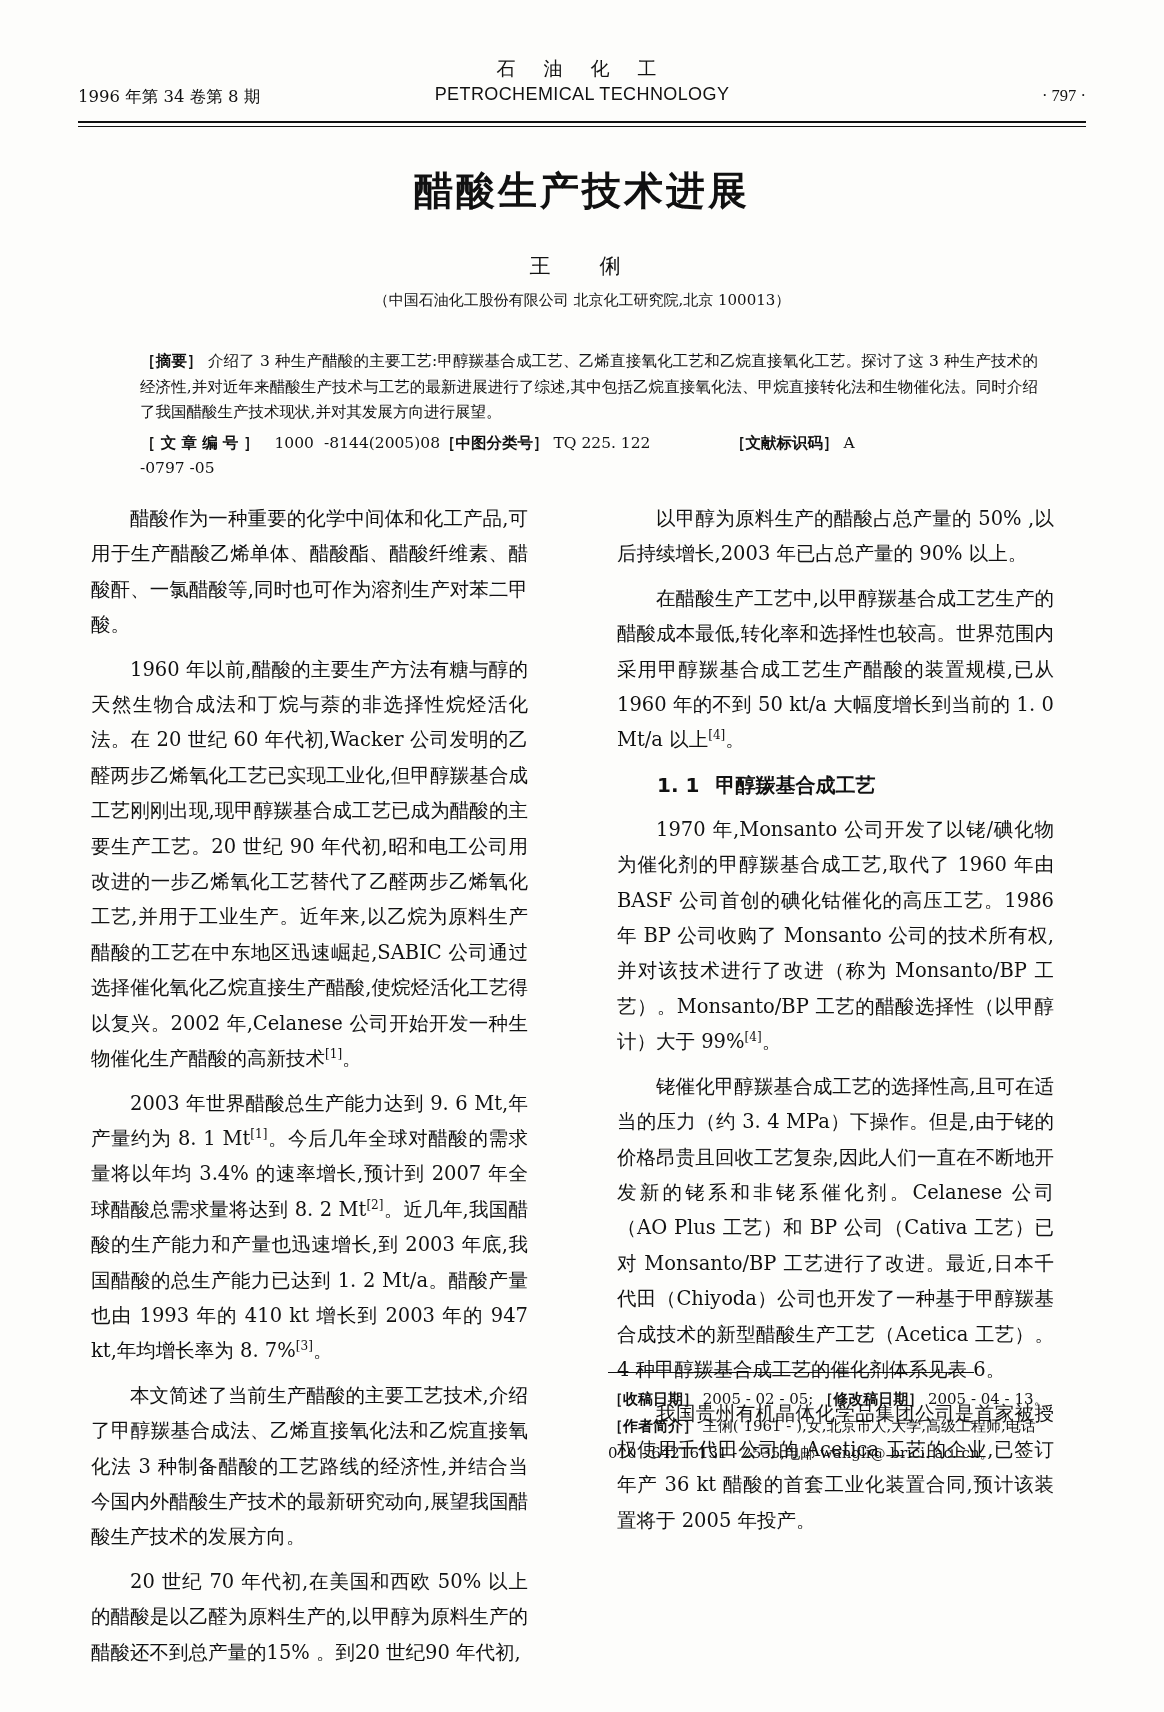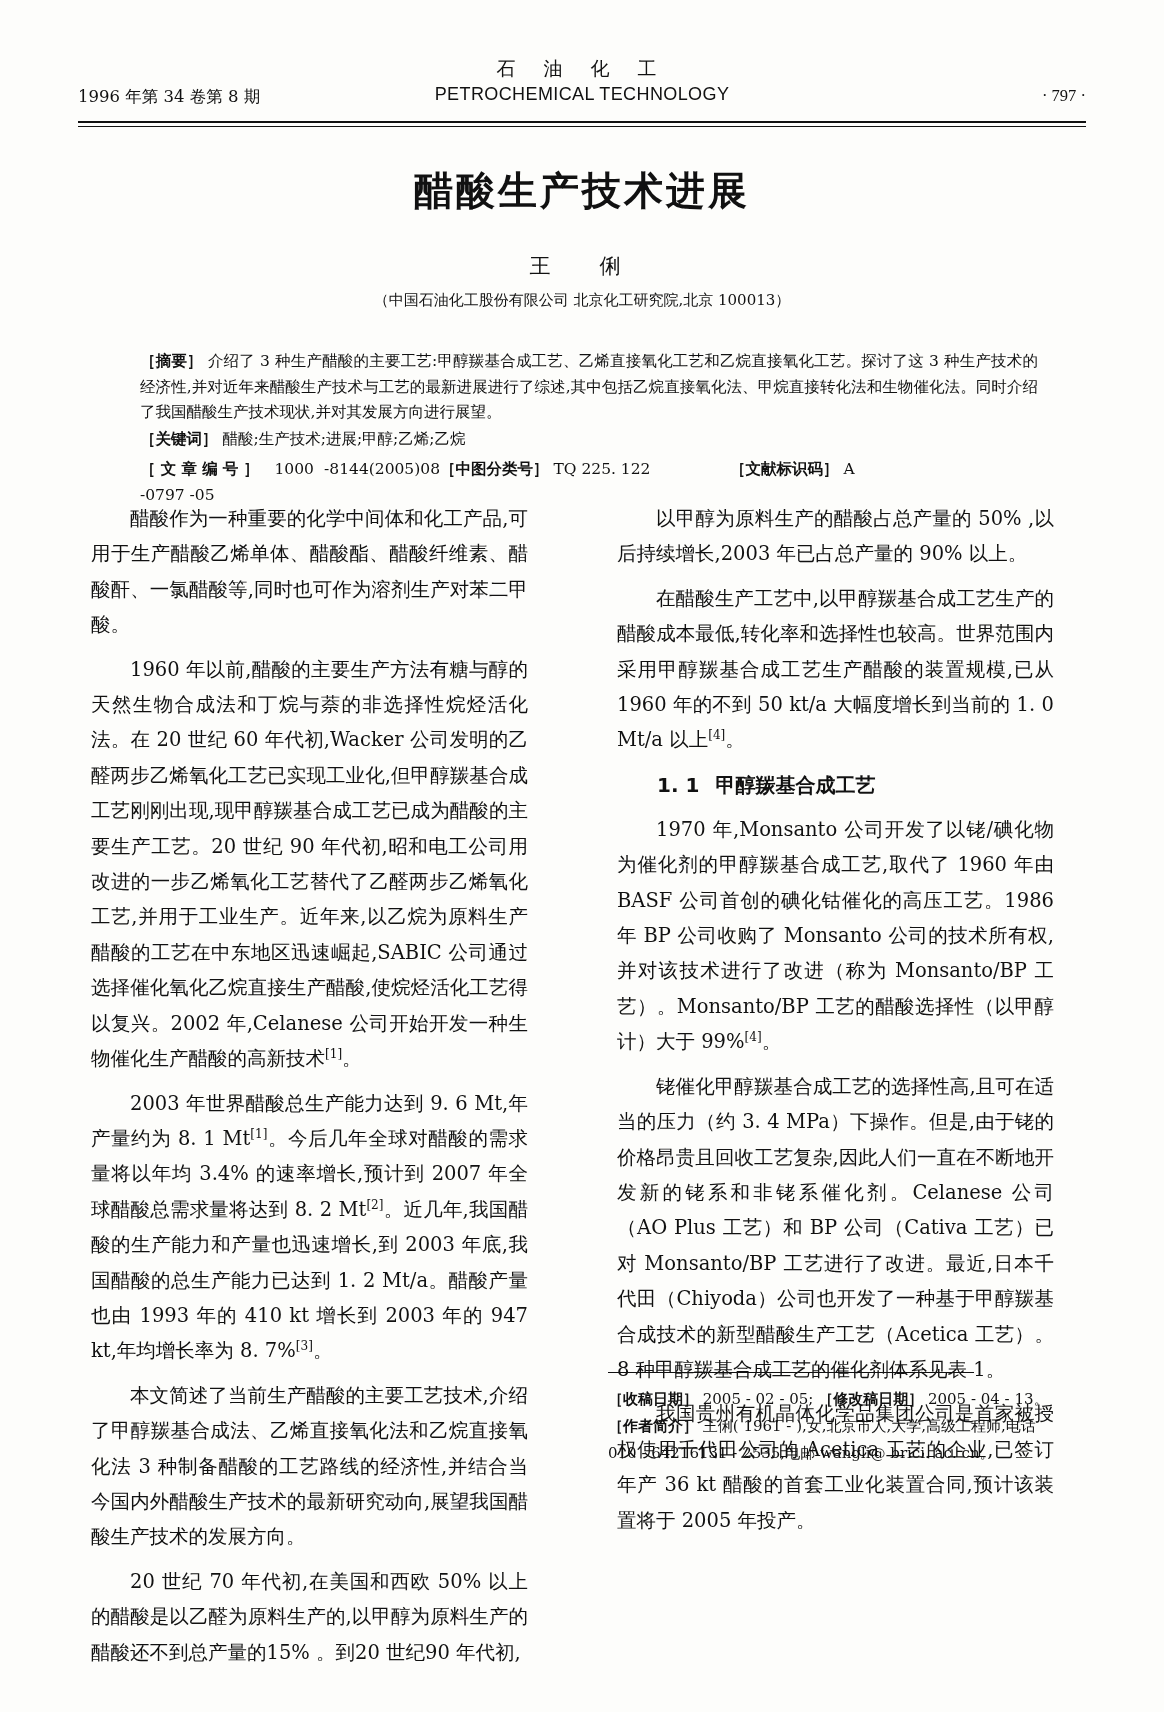"［关键词］ 醋酸;生产技术;进展;甲醇;乙烯;乙烷" div.ln { html: <div> <span>［关键词］</span> <span>醋酸;生产技术;进展;甲醇;乙烯;乙烷</span> </div> -> none }
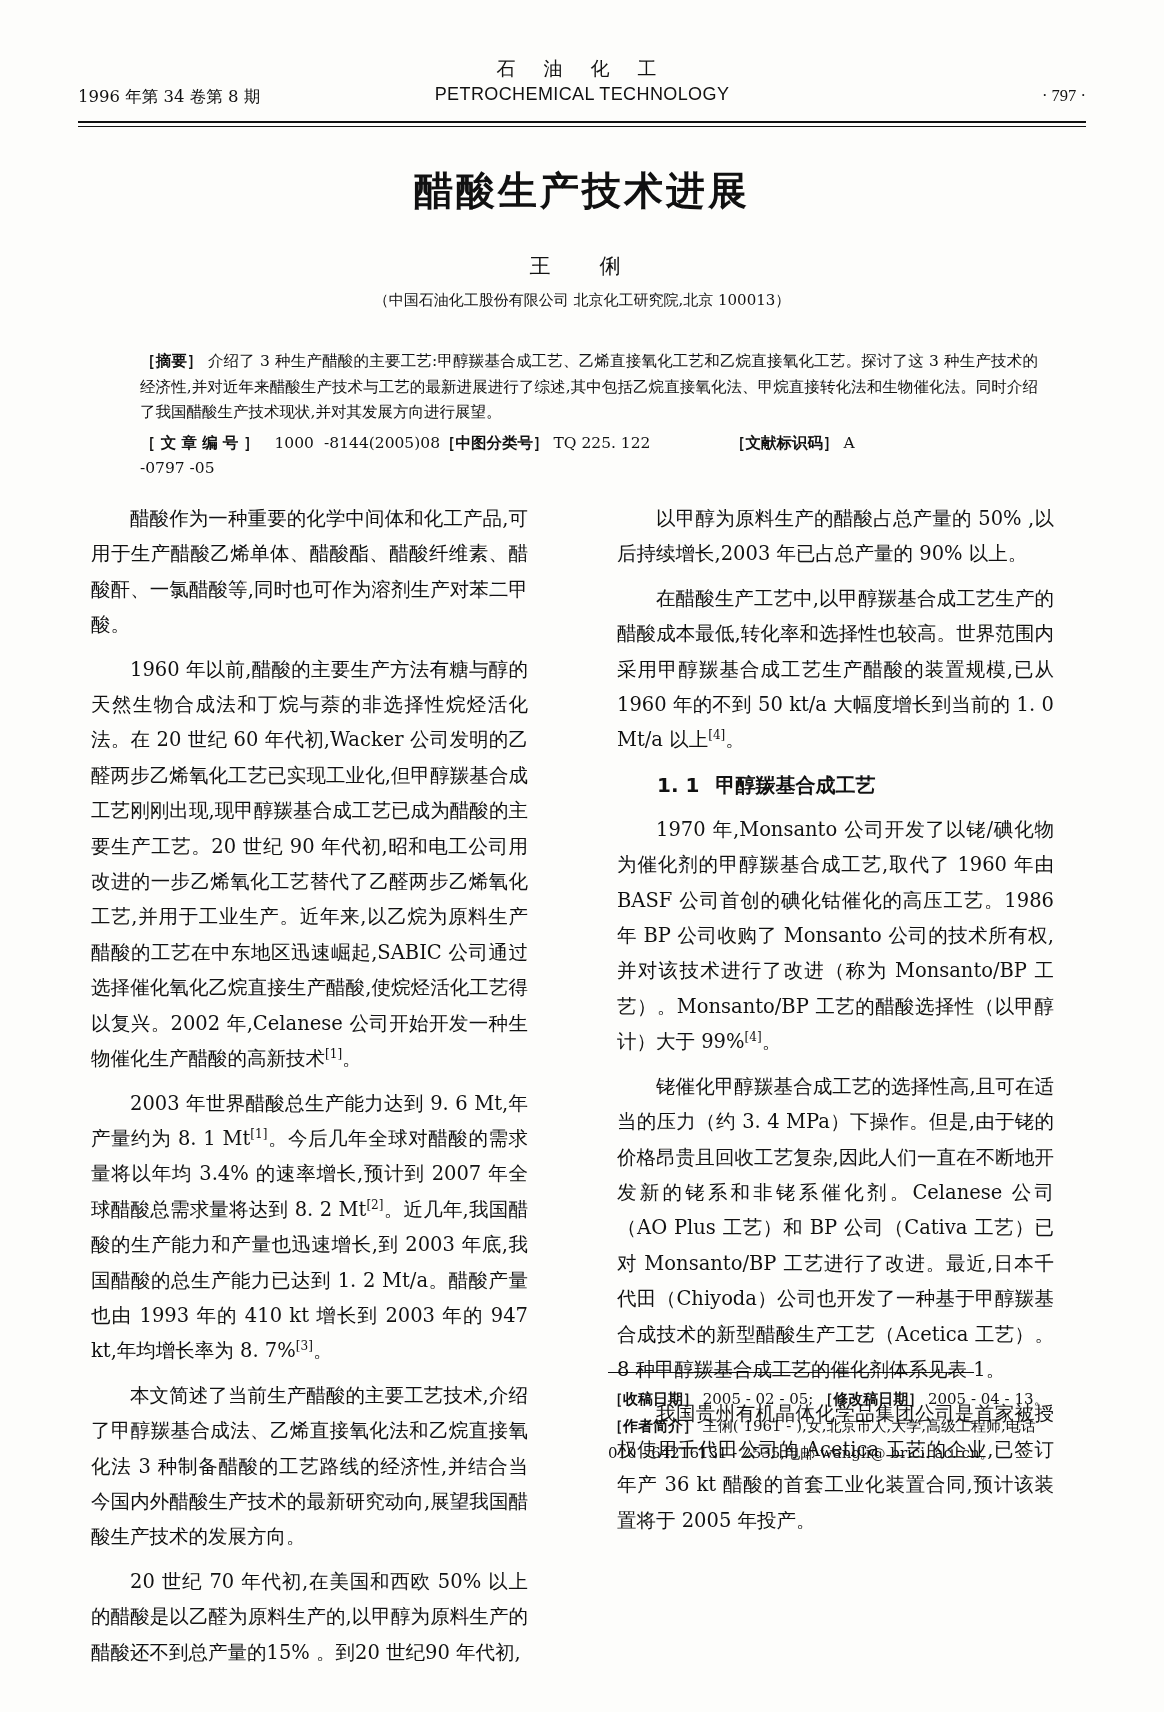"铑催化甲醇羰基合成工艺的选择性高,且可在适当的压力（约 3. 4" p { text: 8 种甲醇羰基合成工艺的催化剂体系见表 1 -> 4 种甲醇羰基合成工艺的催化剂体系见表 6 }
